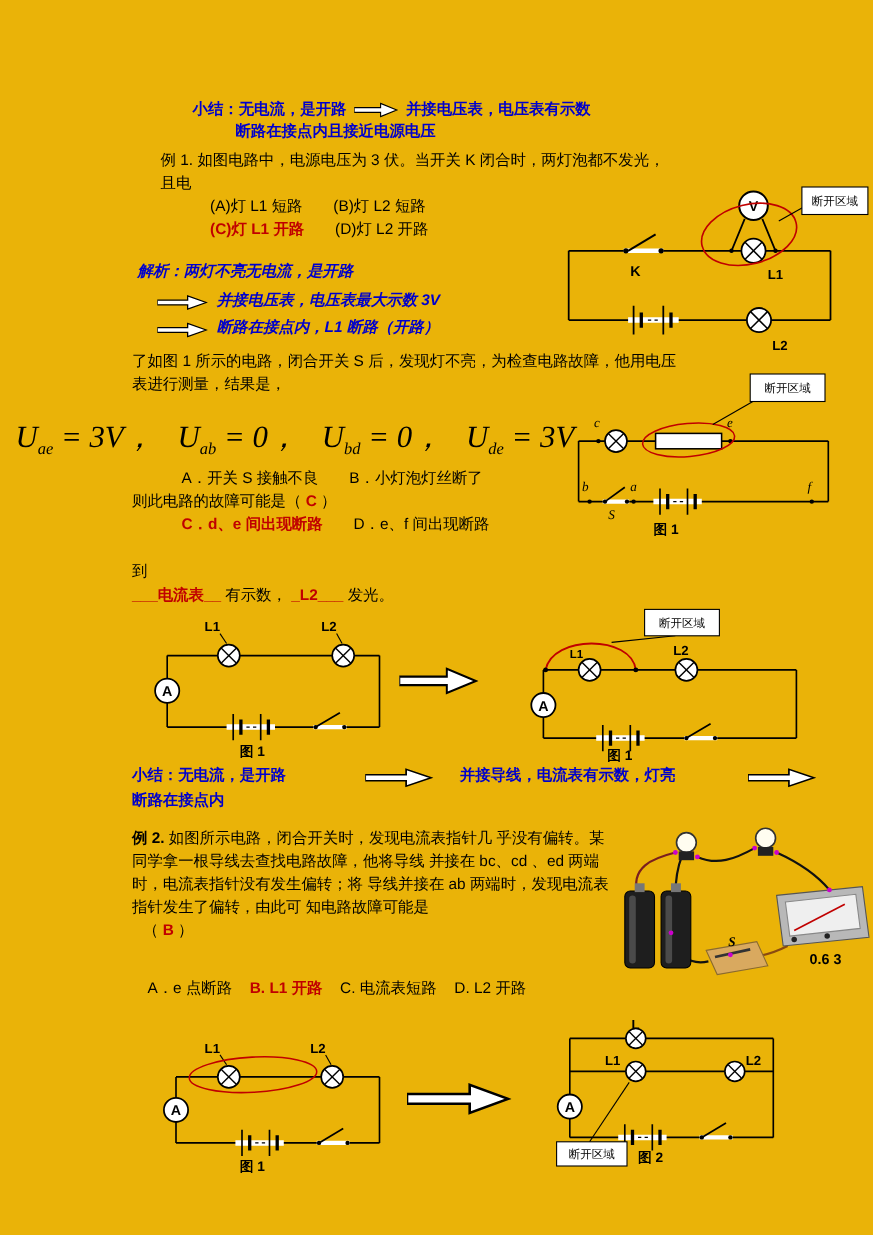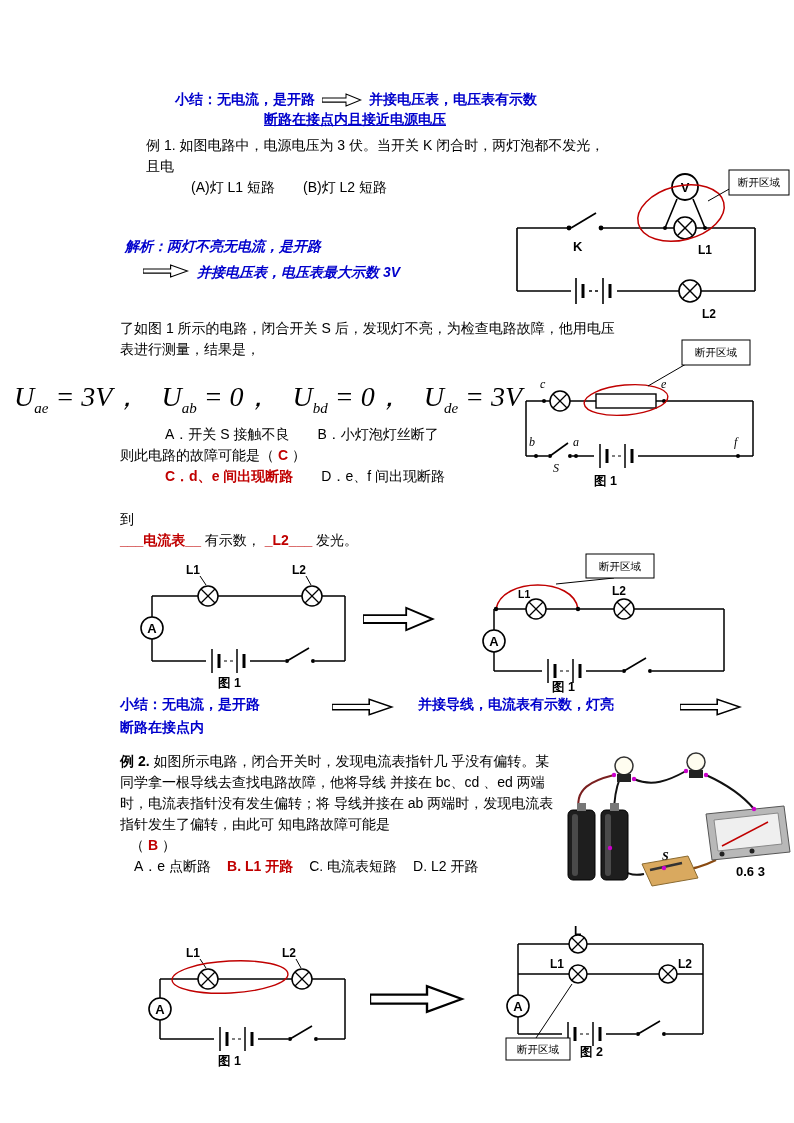"小结：无电流，是开路" .page { background: #ffffff -> #eab308 }
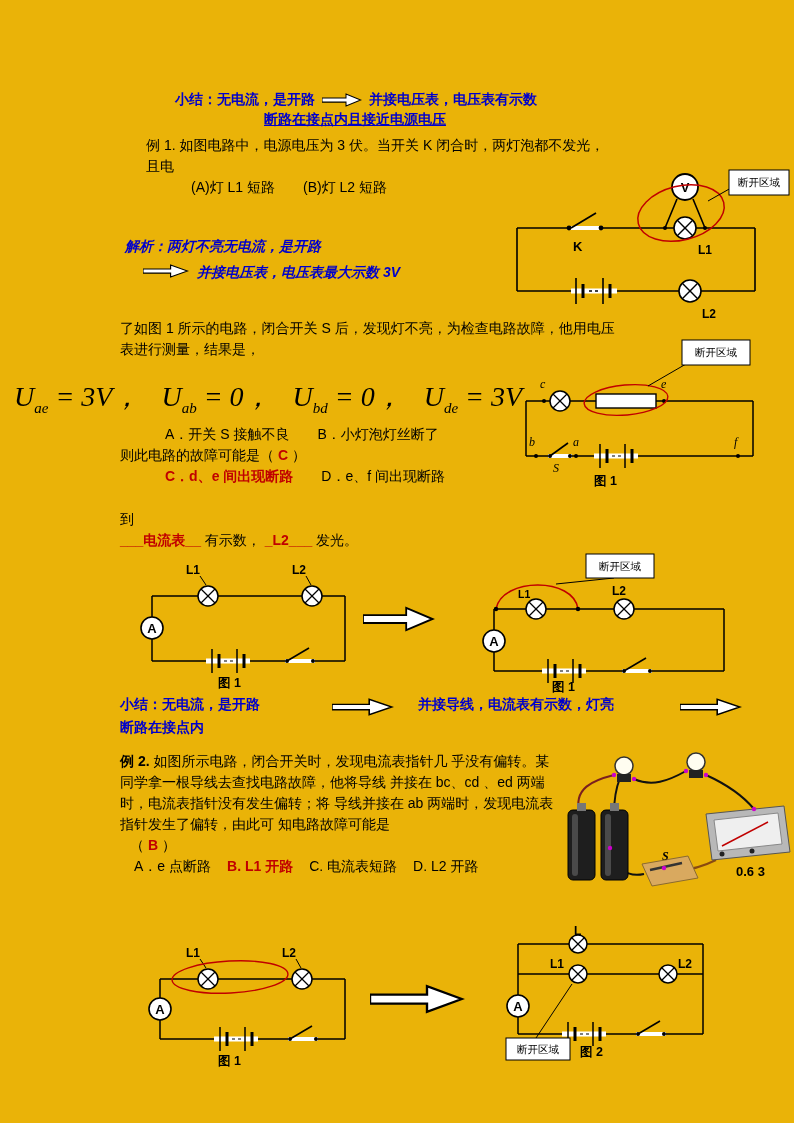"断路在接点内且接近电源电压" div.blue { margin-left: 89px -> 39px; text-decoration: underline -> none }
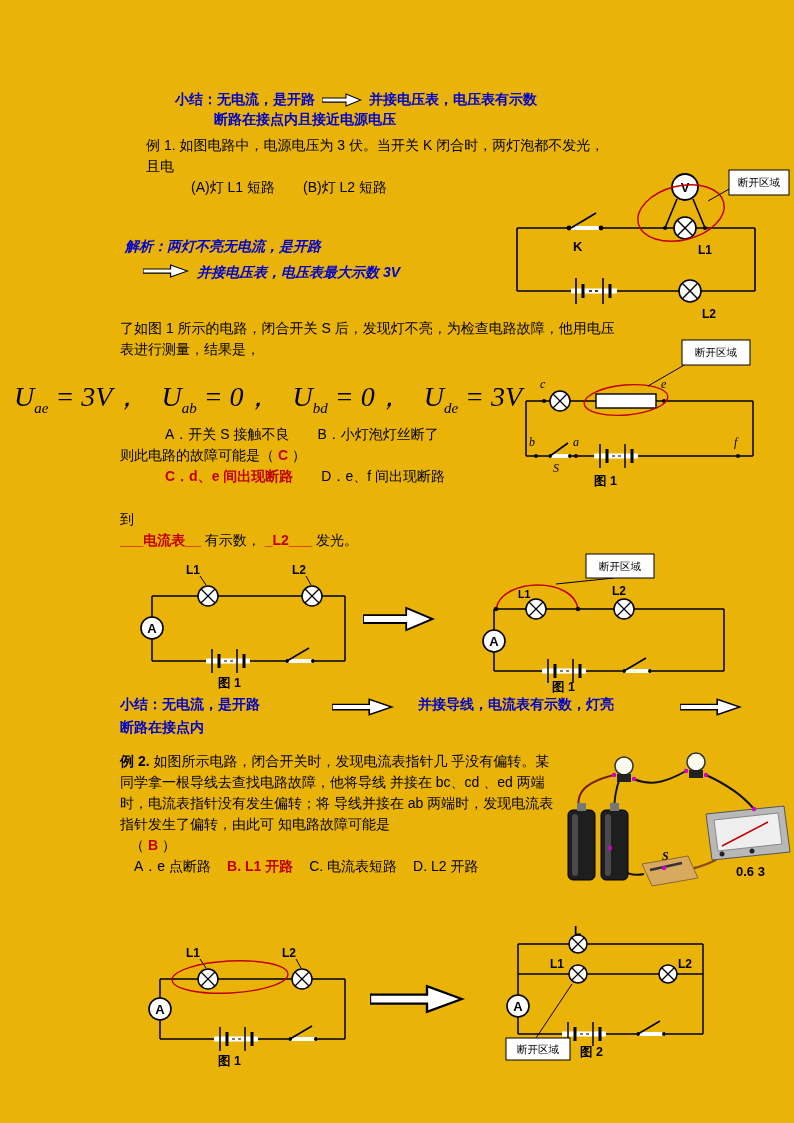"(C)灯 L1 开路 (D)灯 L2" div.line { html: none -> <div><span>(C)灯 L1 开路</span><span></span><span>(D)灯 L2 开路</span></div> }
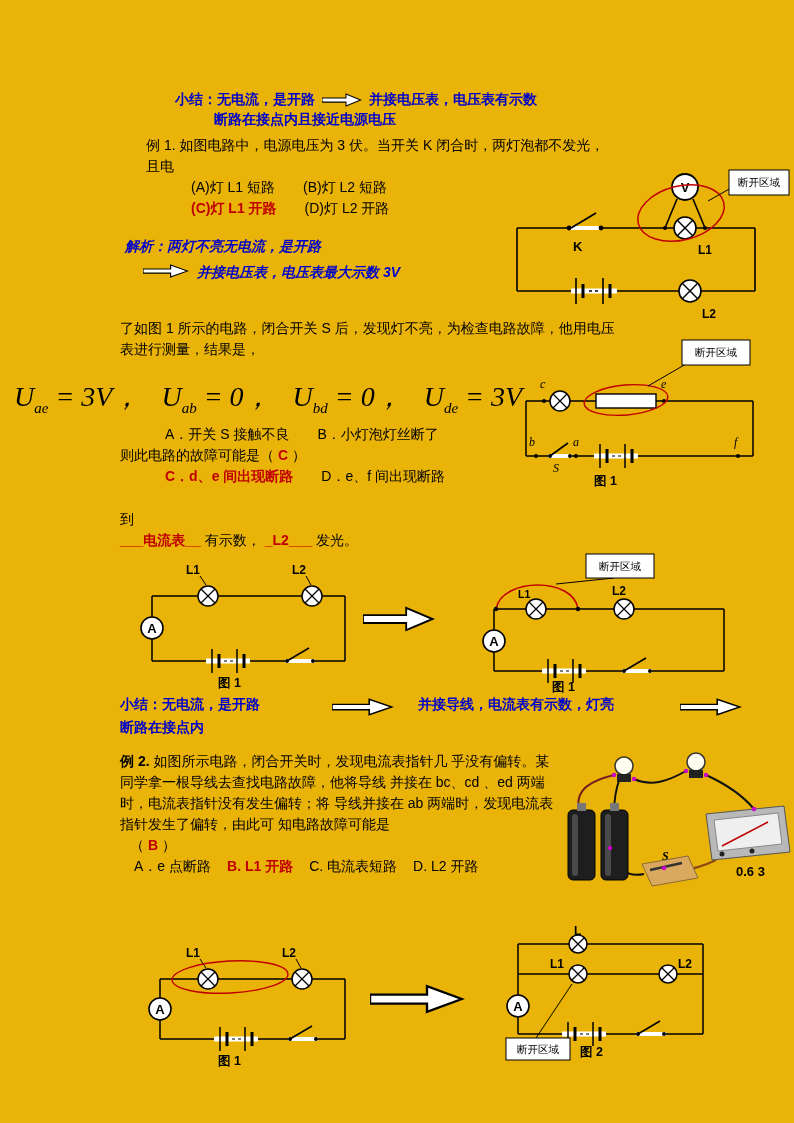"并接电压表，电压表最大示数 3V" .aline { align-items: flex-start -> flex-end }
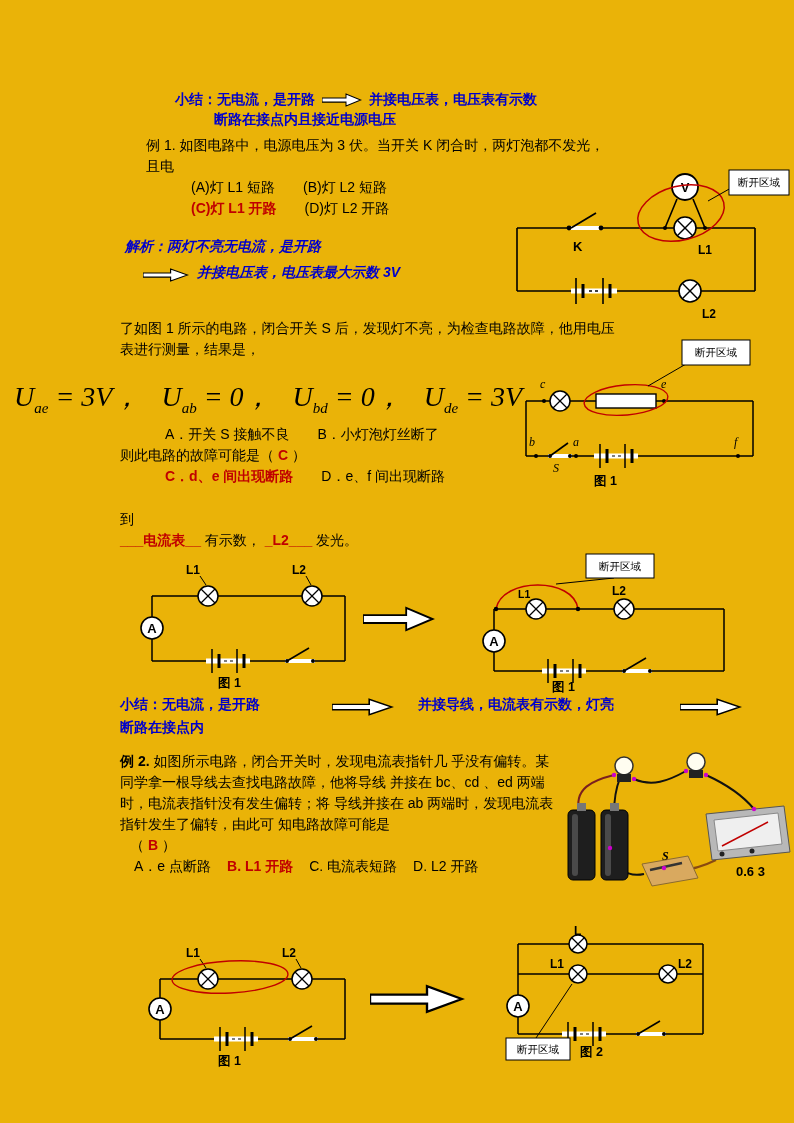"断路在接点内，L1 断路（开路）" div.aline { html: none -> <div> <svg> <path></path> </svg> <span>断路在接点内，L1 断路（开路）</span> </div> }
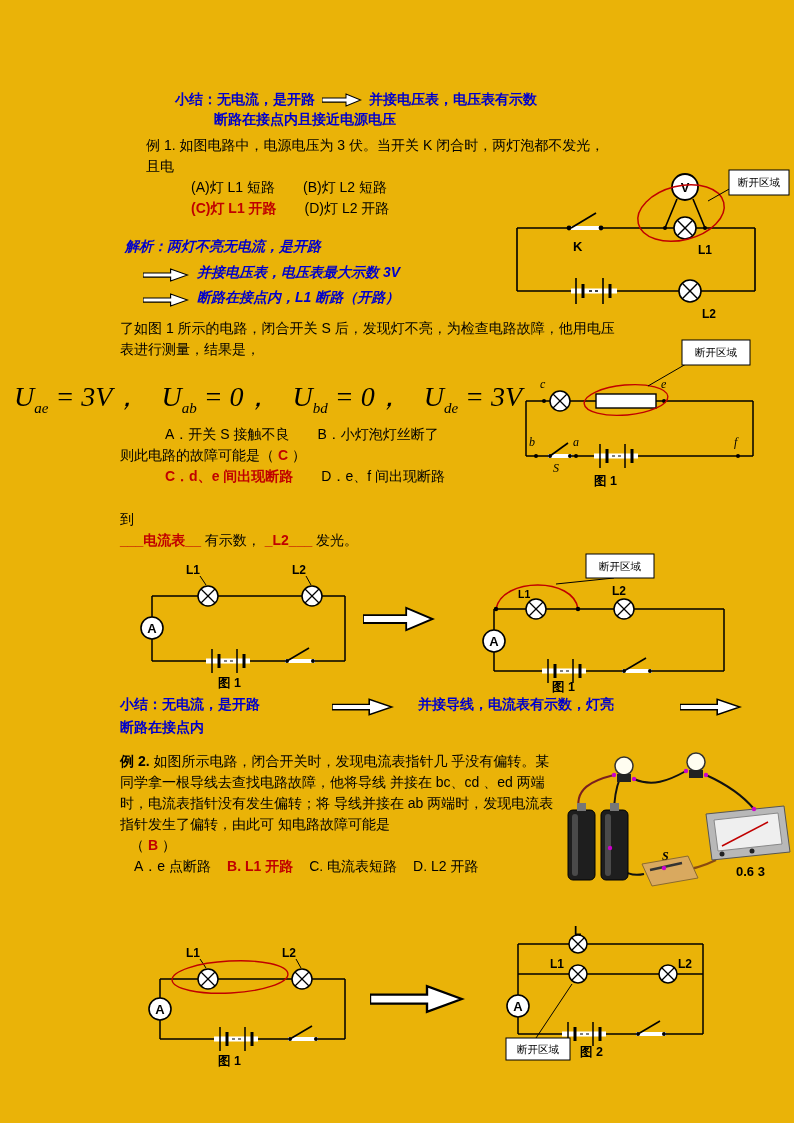"A．e 点断路 B. L1 开路" div.line { margin-top: none -> 32px }
